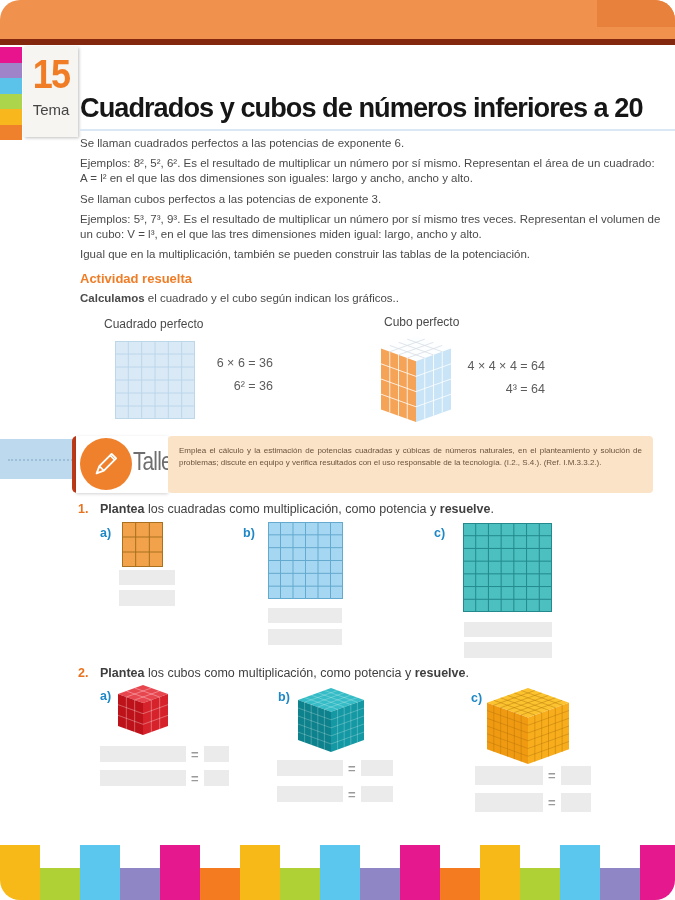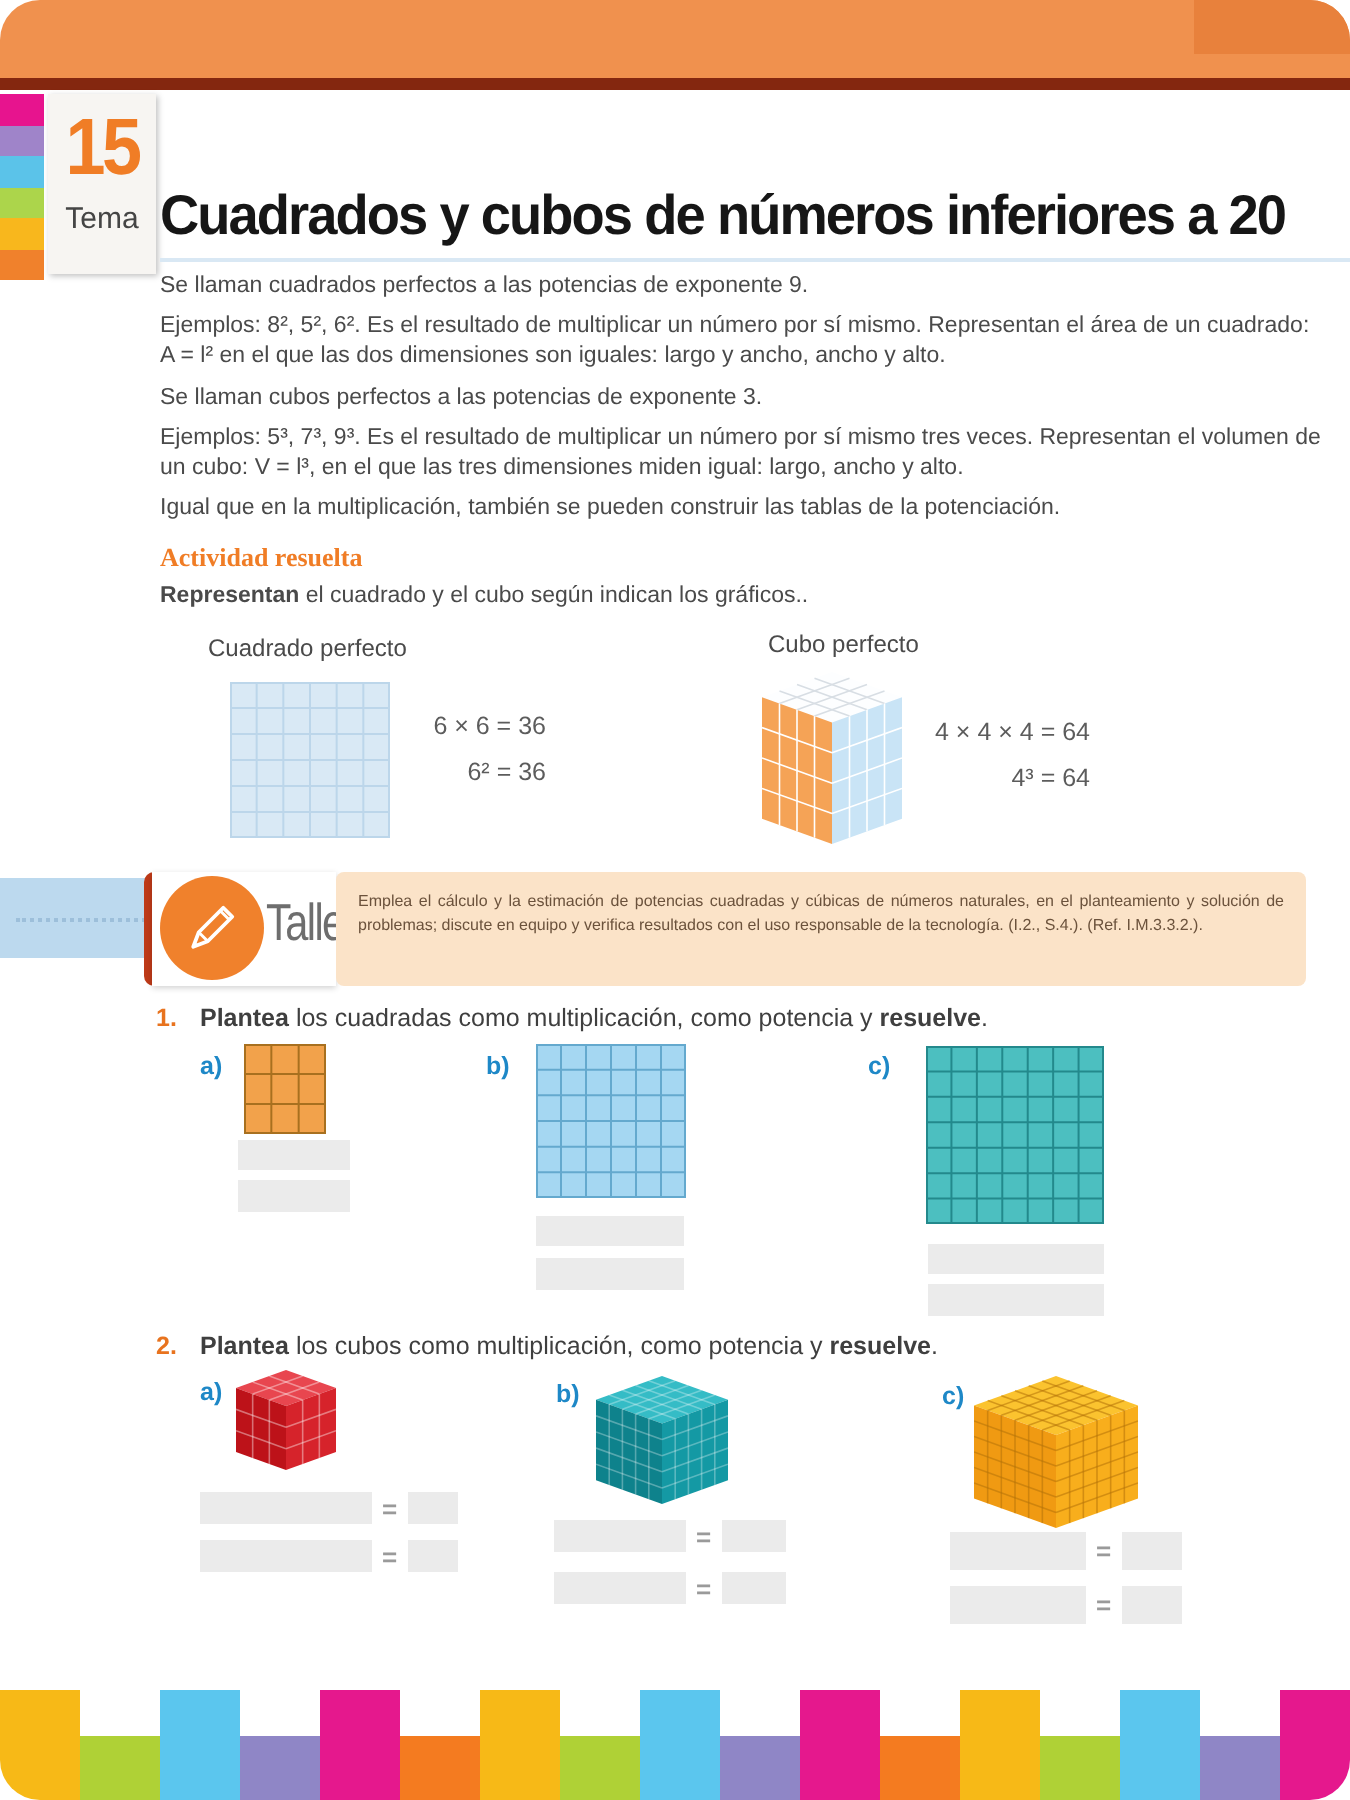"Se llaman cuadrados perfectos a" p { text: 9 -> 6 }
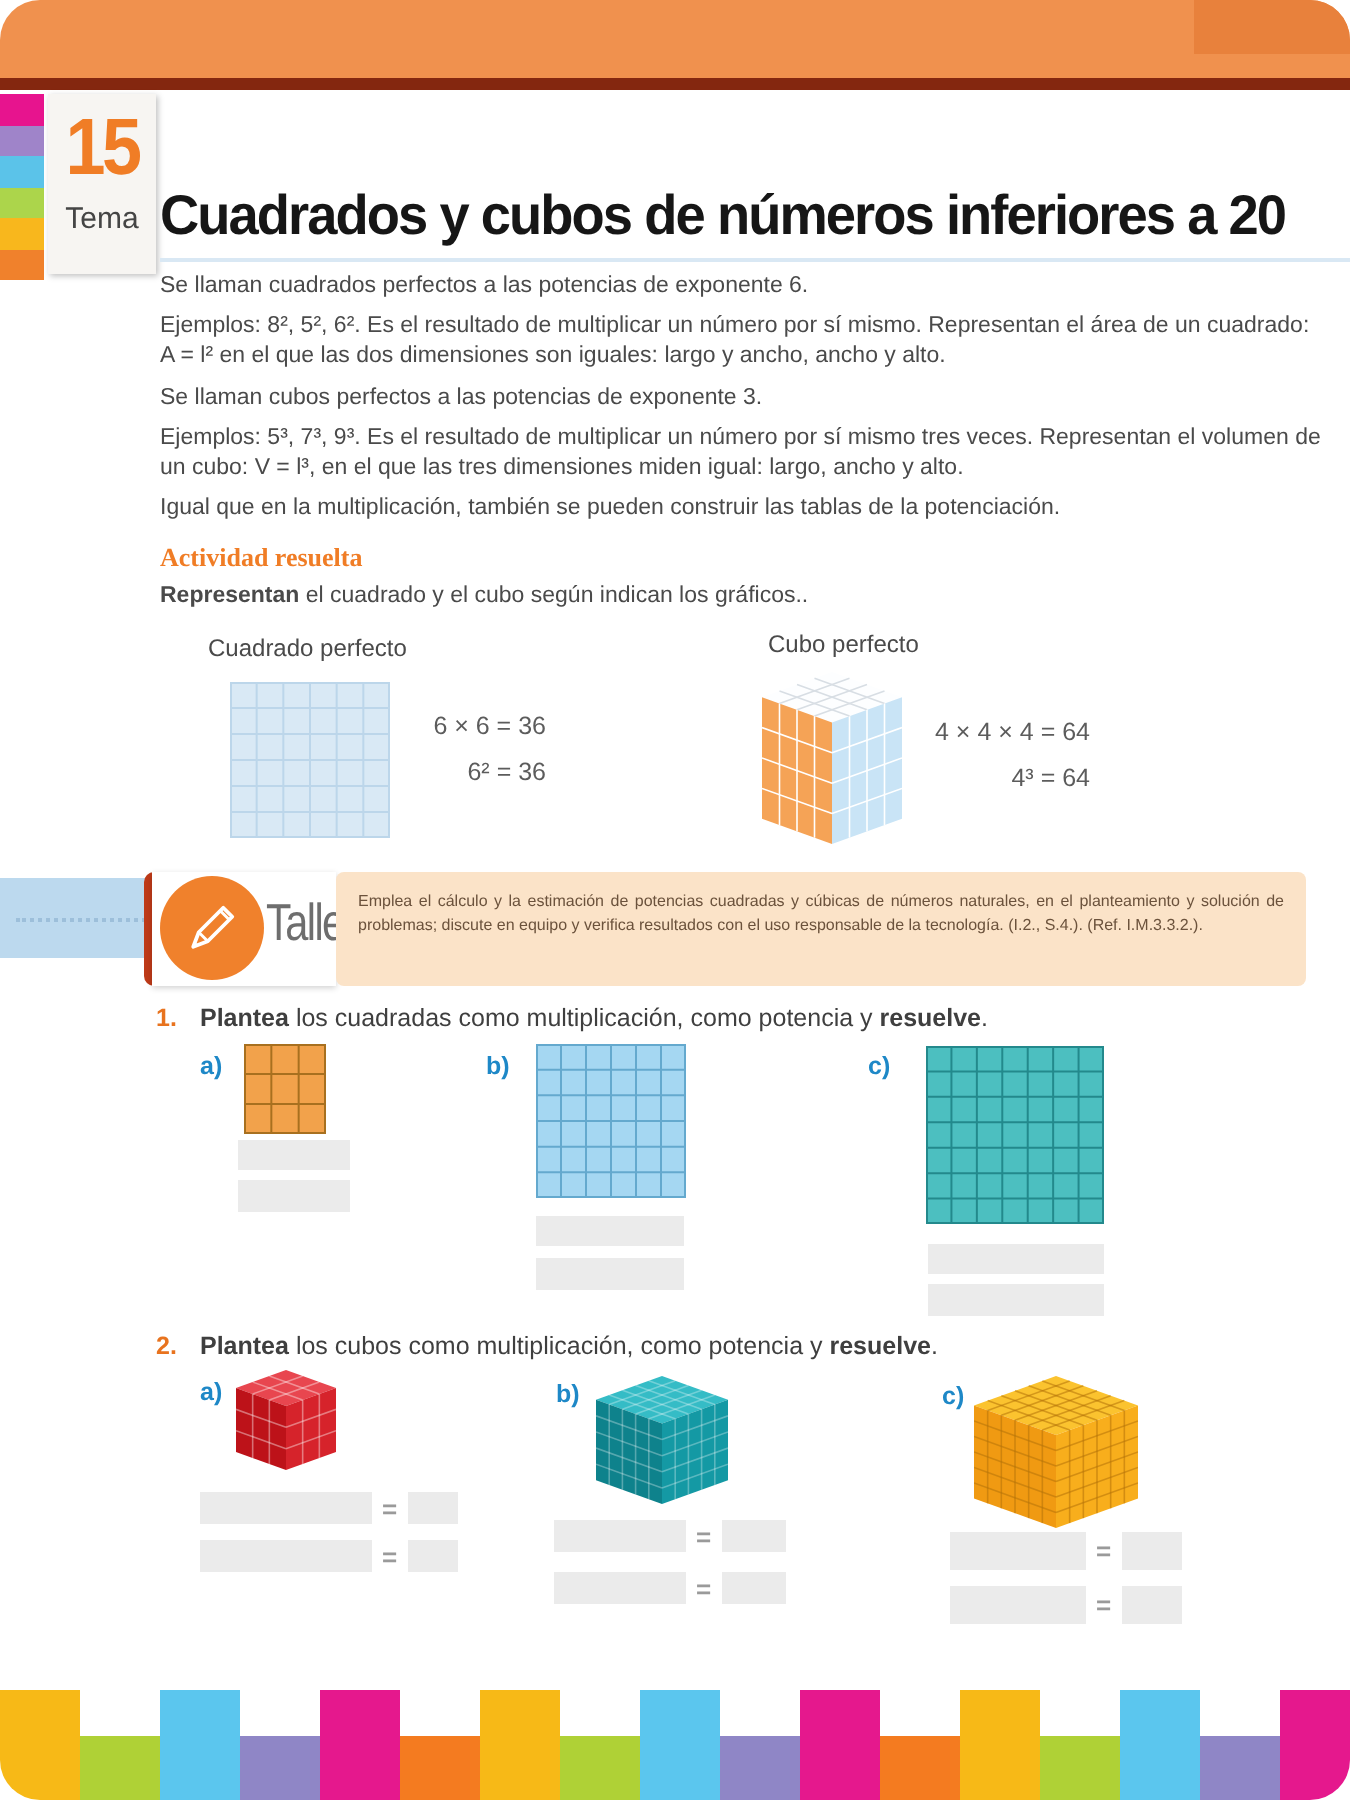"Actividad resuelta" .activity-heading { font-family: Liberation Serif, serif -> none }
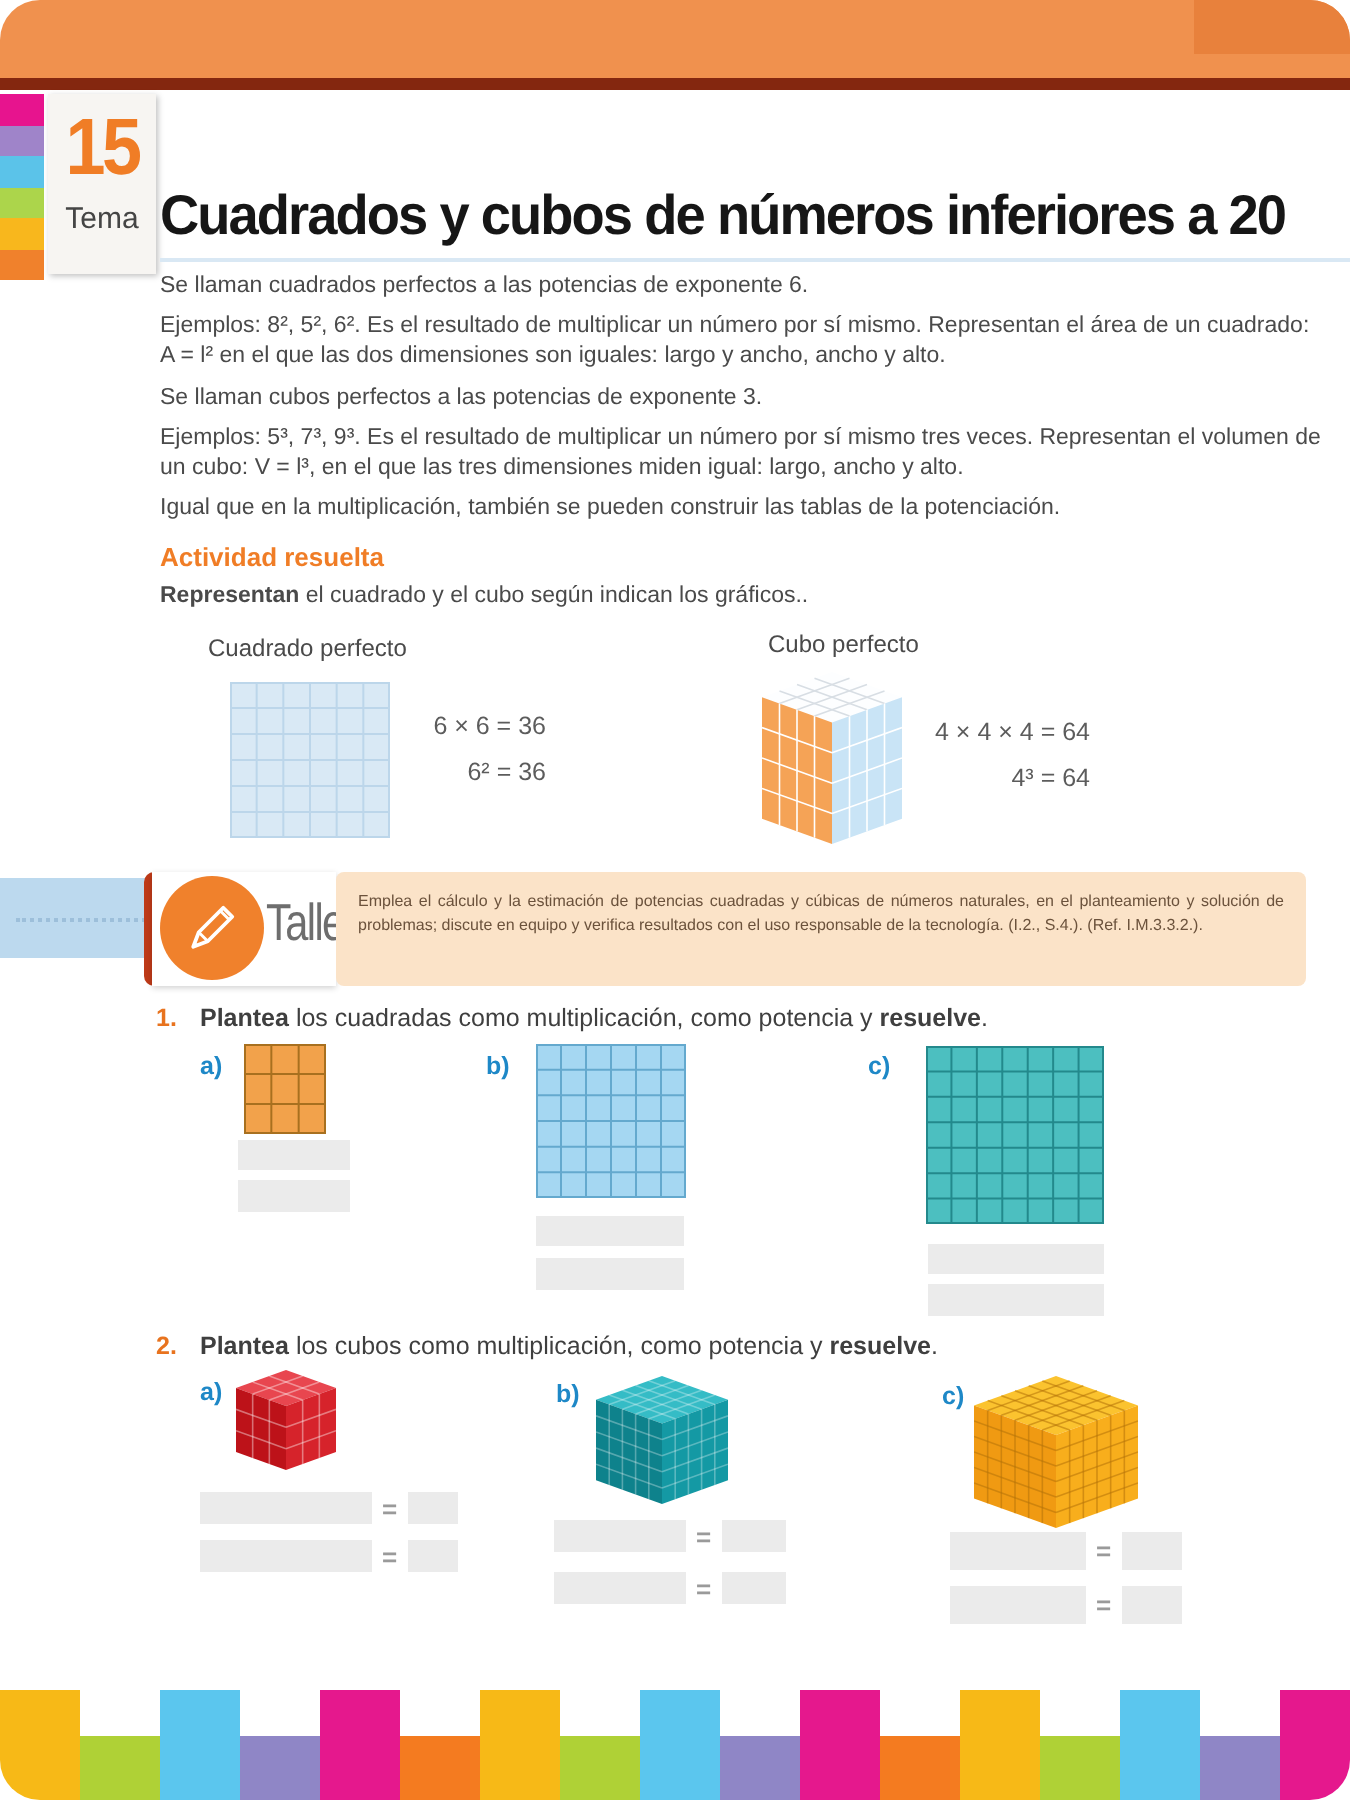"Representan" b { text: Representan -> Calculamos }
